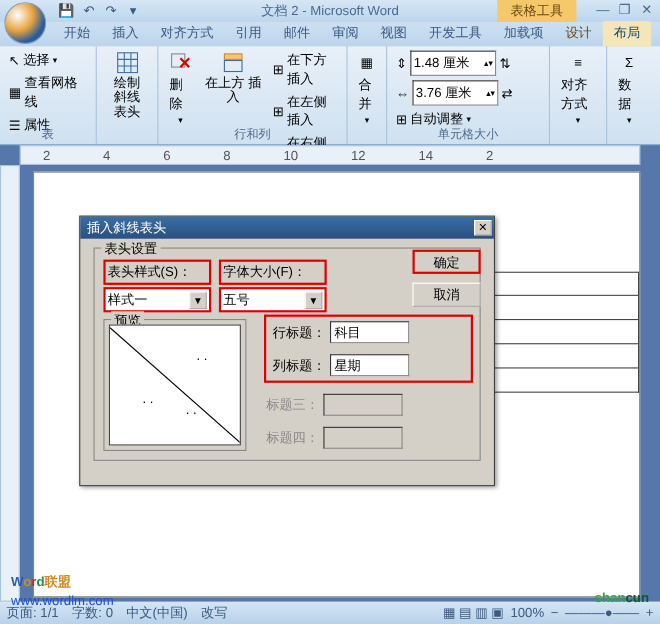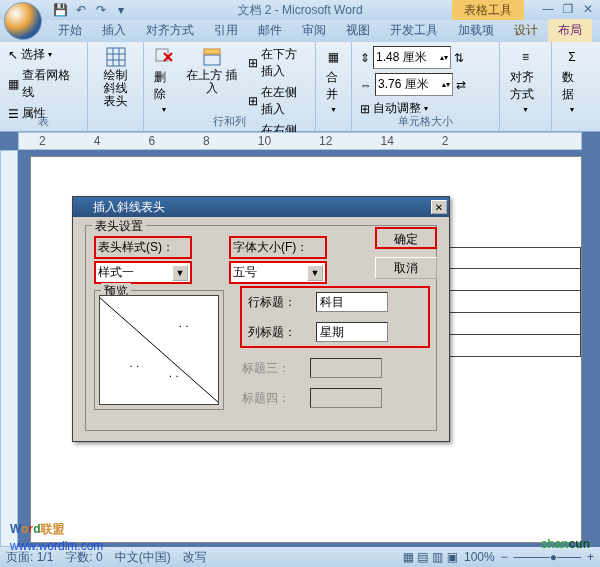"布局" .ribbon-tabs .active { color: #701a75 -> #0c4a6e }
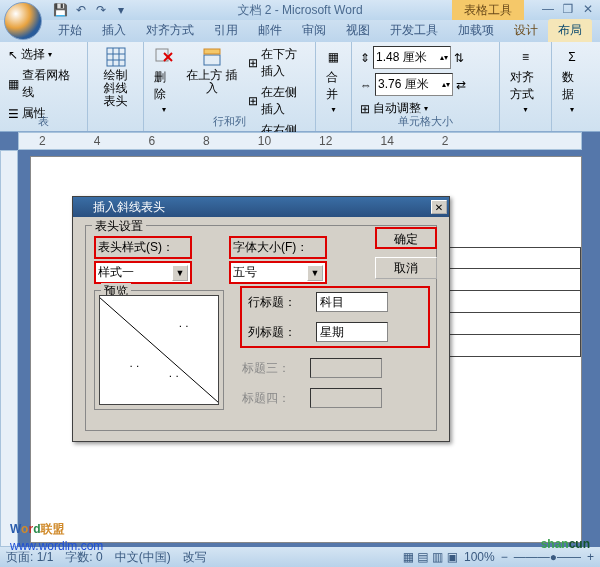"插入斜线表头" .dlg-title { padding: 0 2px 0 20px -> 0 2px 0 6px }
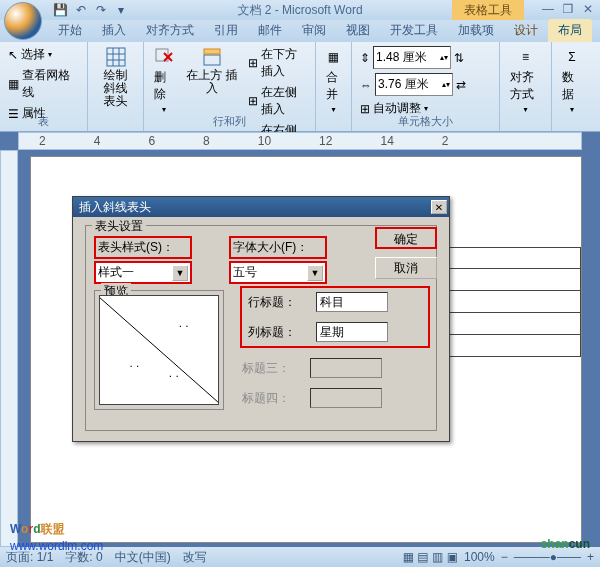"表头设置" .fieldset { padding: 6px 8px 20px -> 6px 8px 8px }
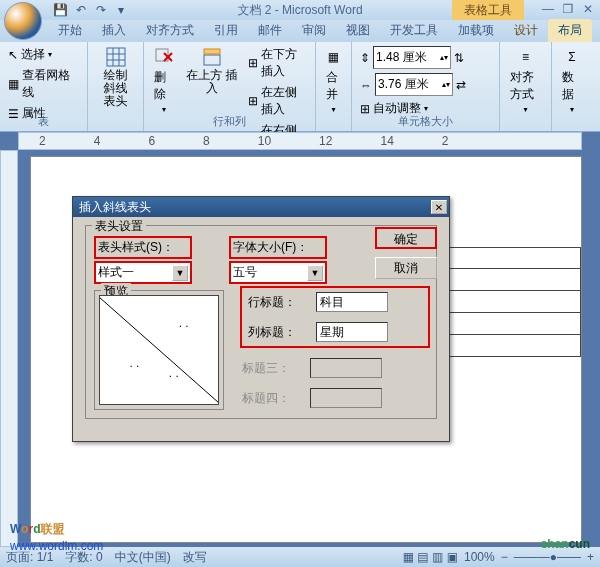"表头样式(S)：" .fld-row { gap: 37px -> 7px }
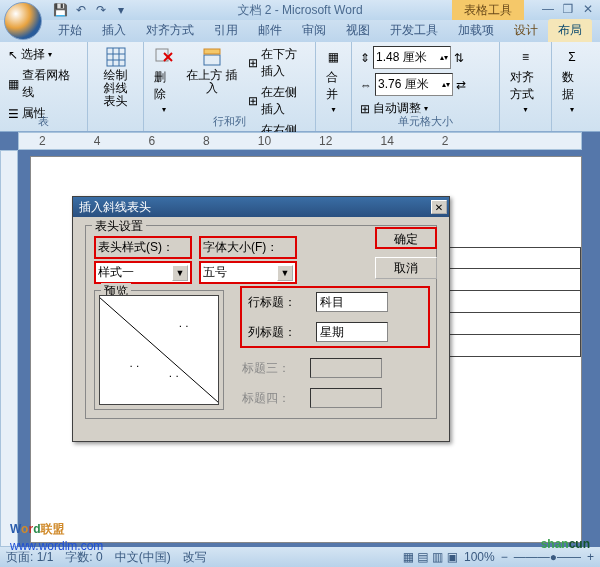"行标题：" .title-row { gap: 20px -> 4px }
